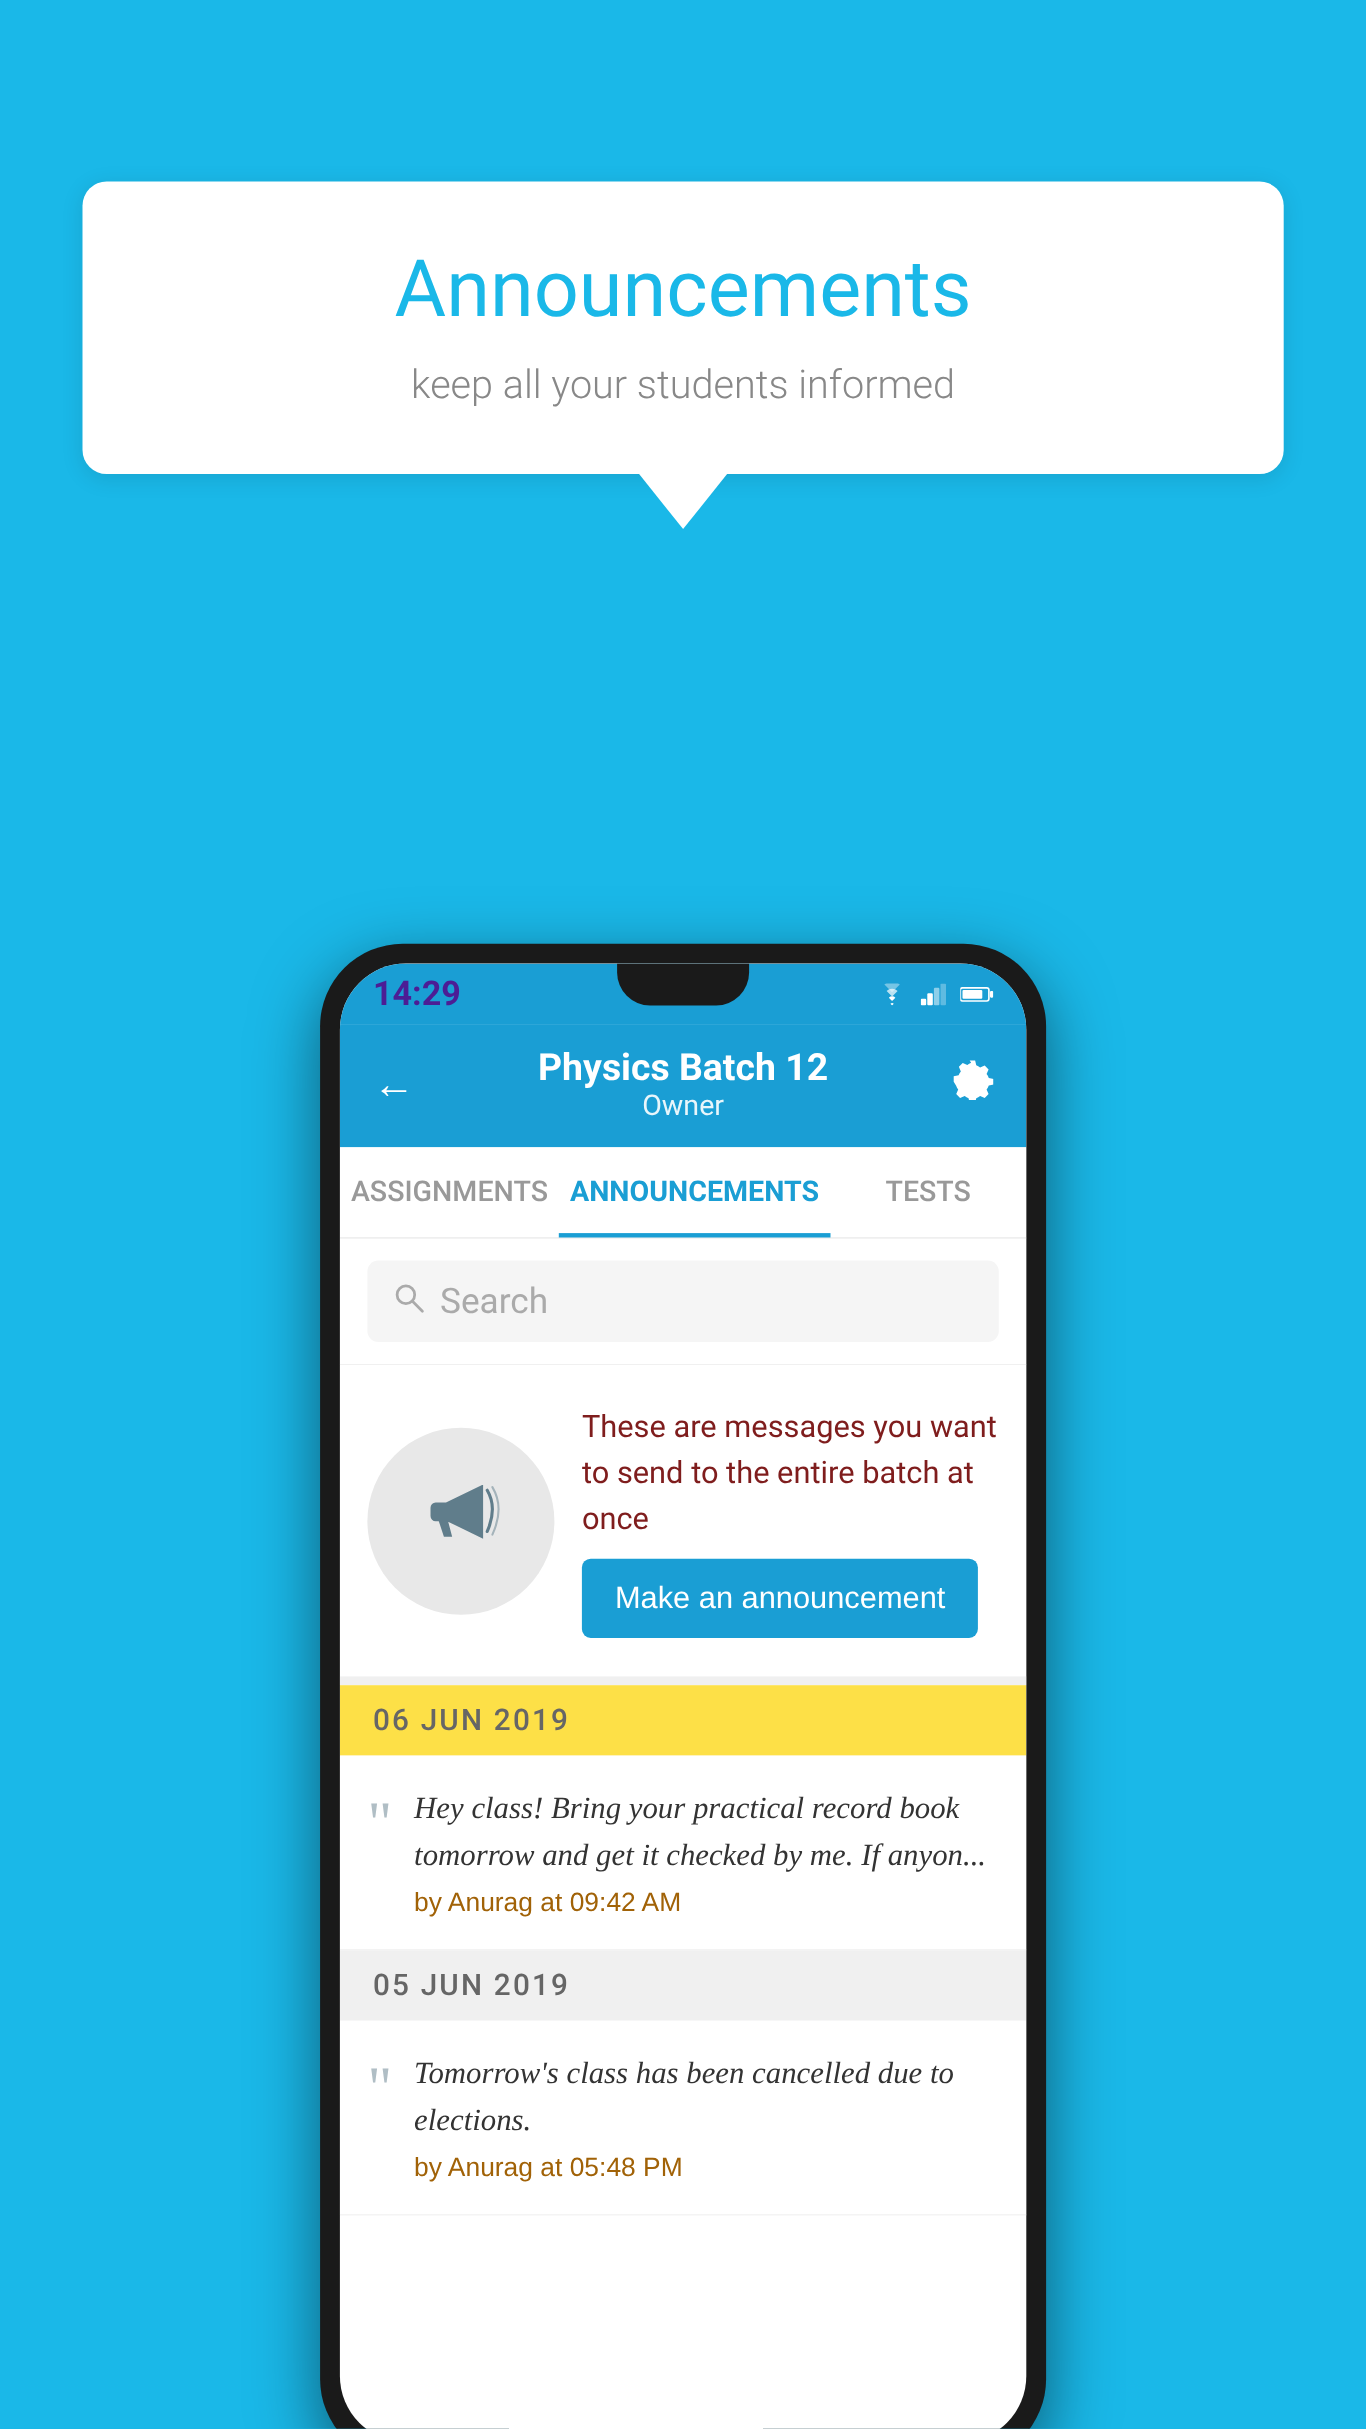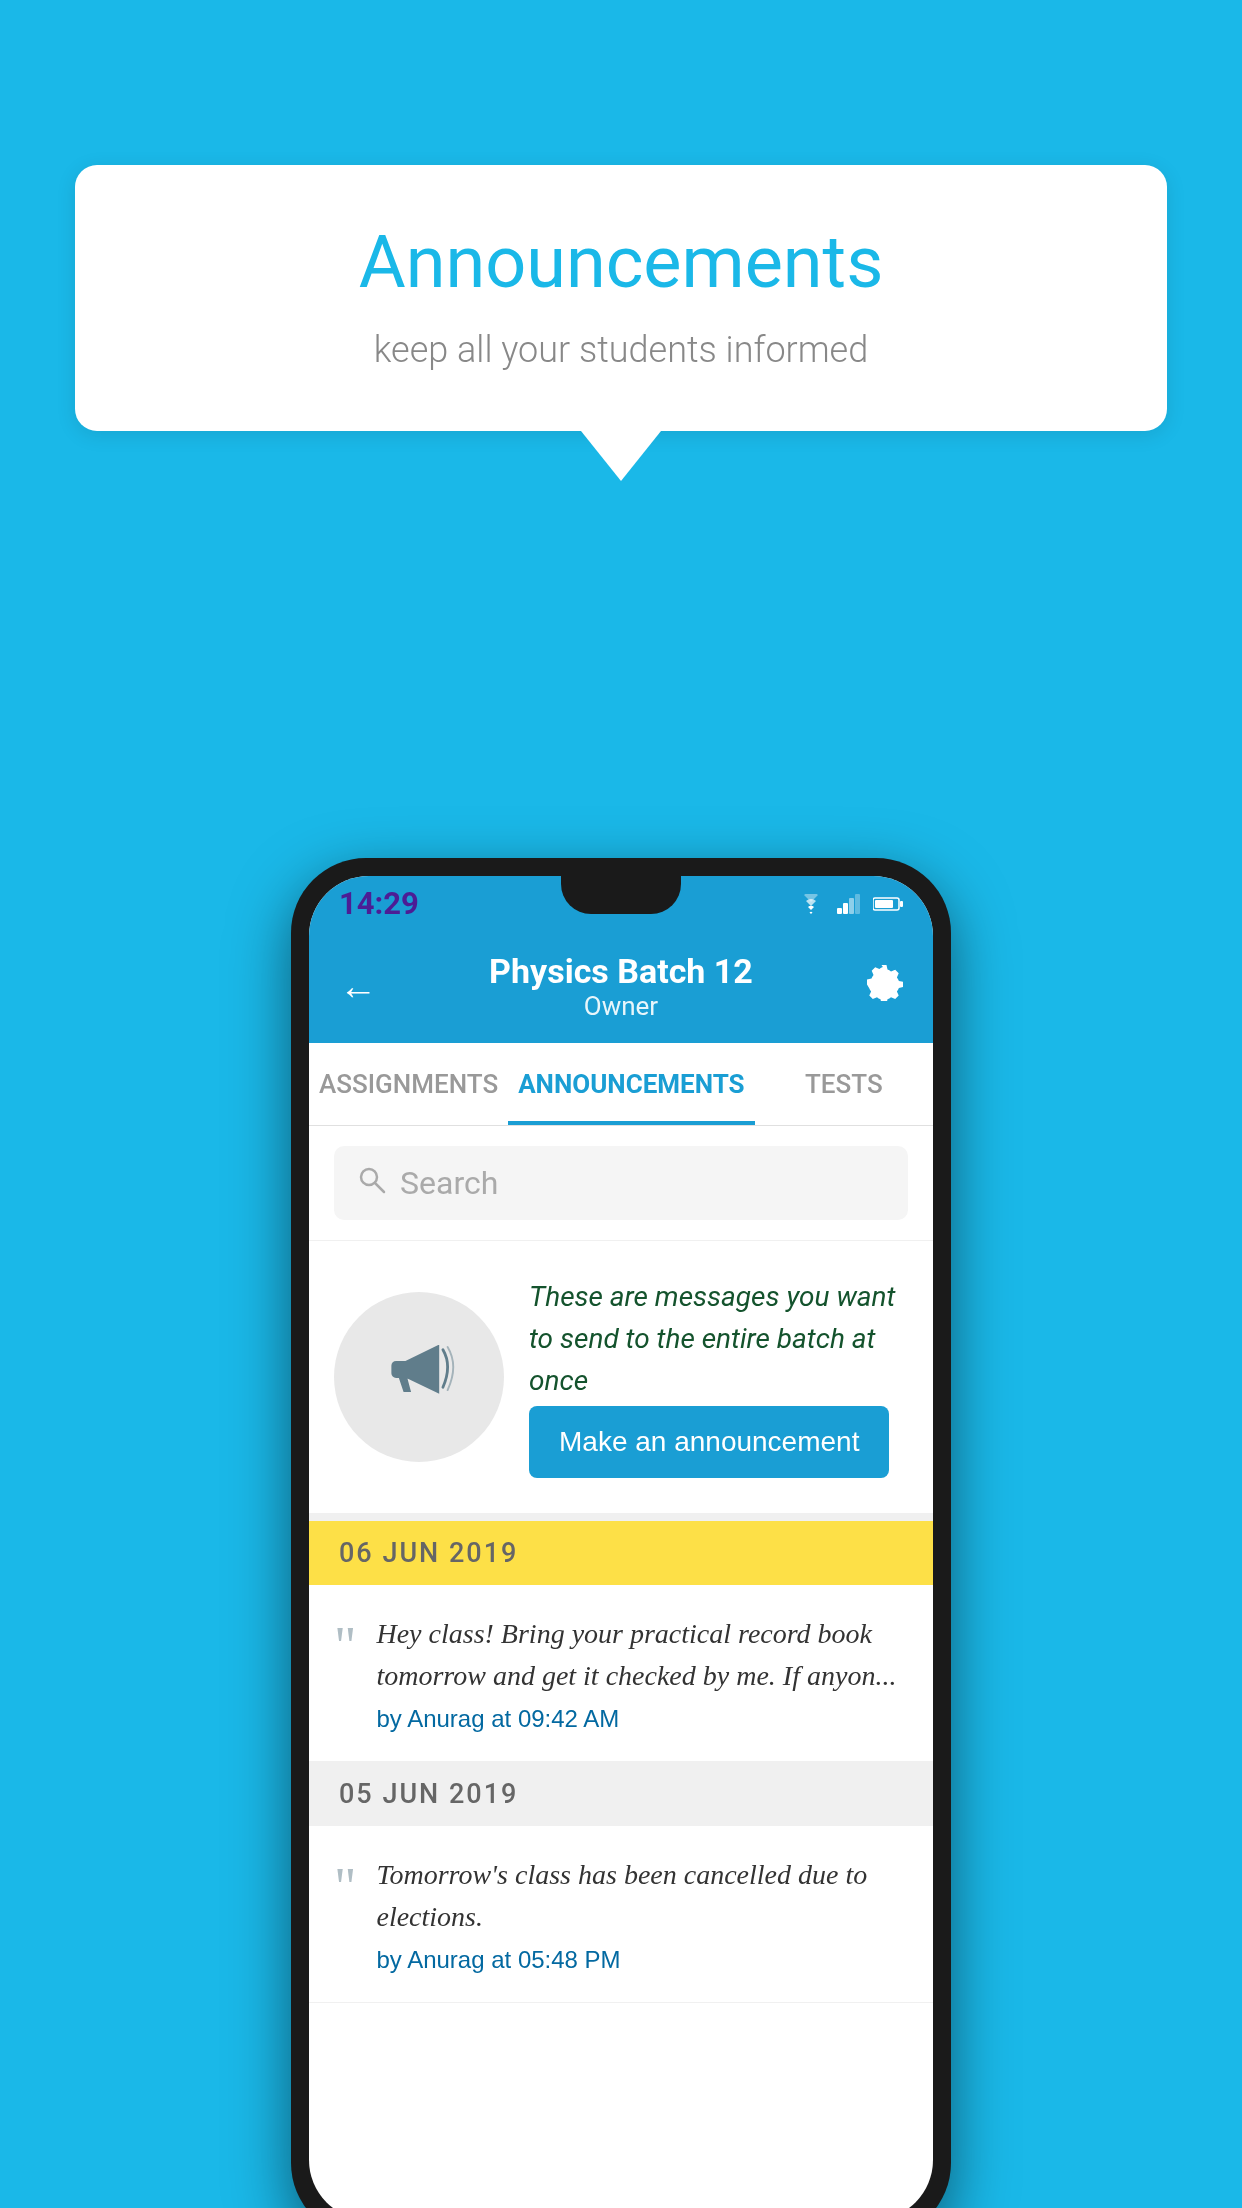"These are messages you want" .prompt-text { color: #14532d -> #7f1d1d; font-style: italic -> none; margin-bottom: 4px -> 15px }
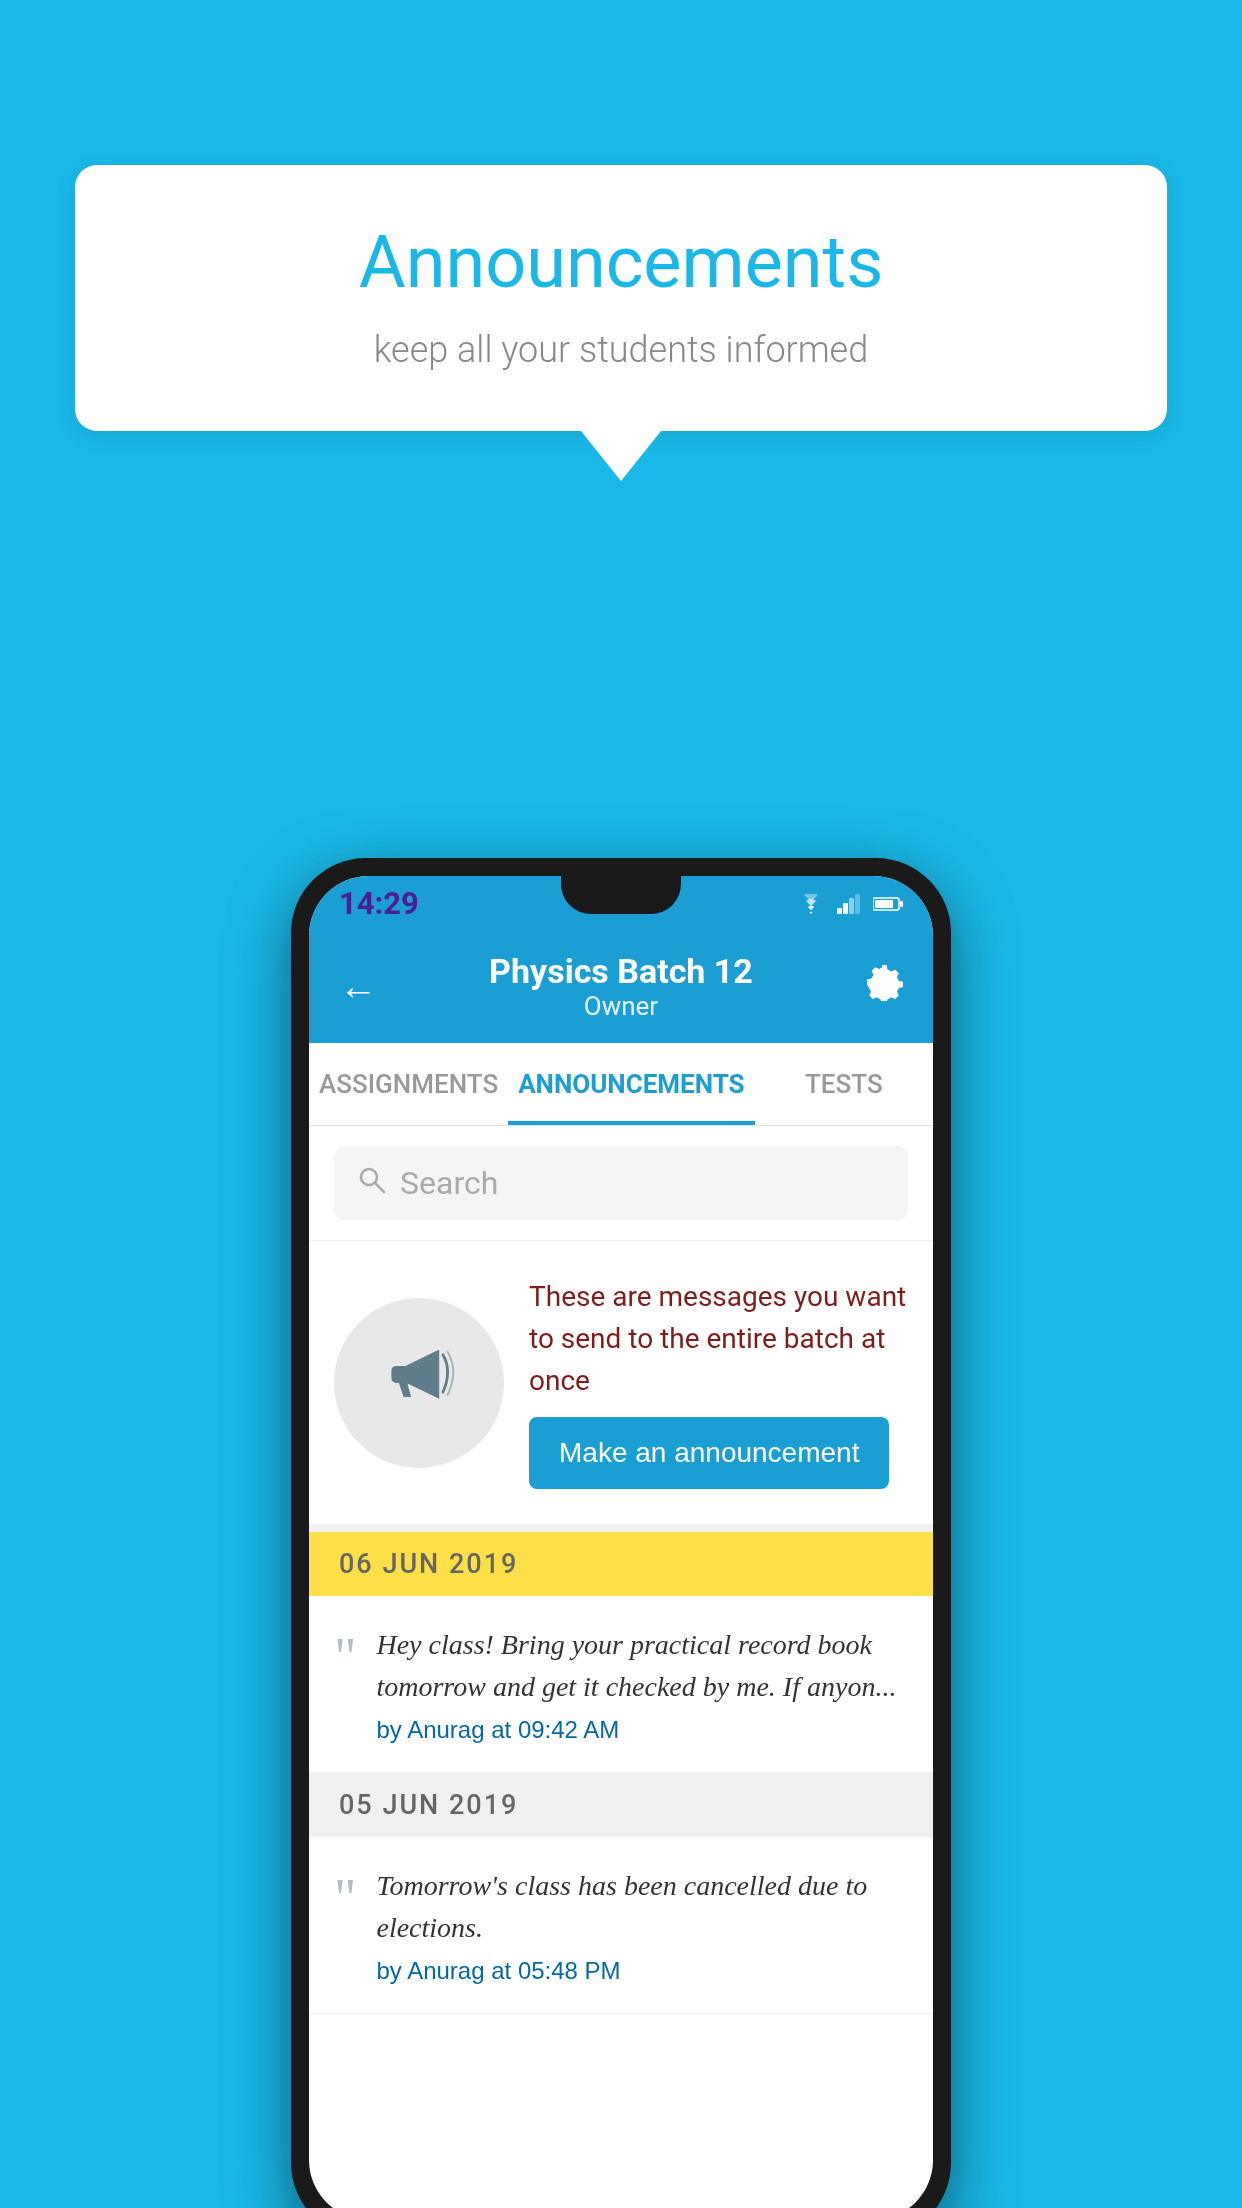"by Anurag at 09:42 AM" .message-author { color: #0369a1 -> #a16207 }
